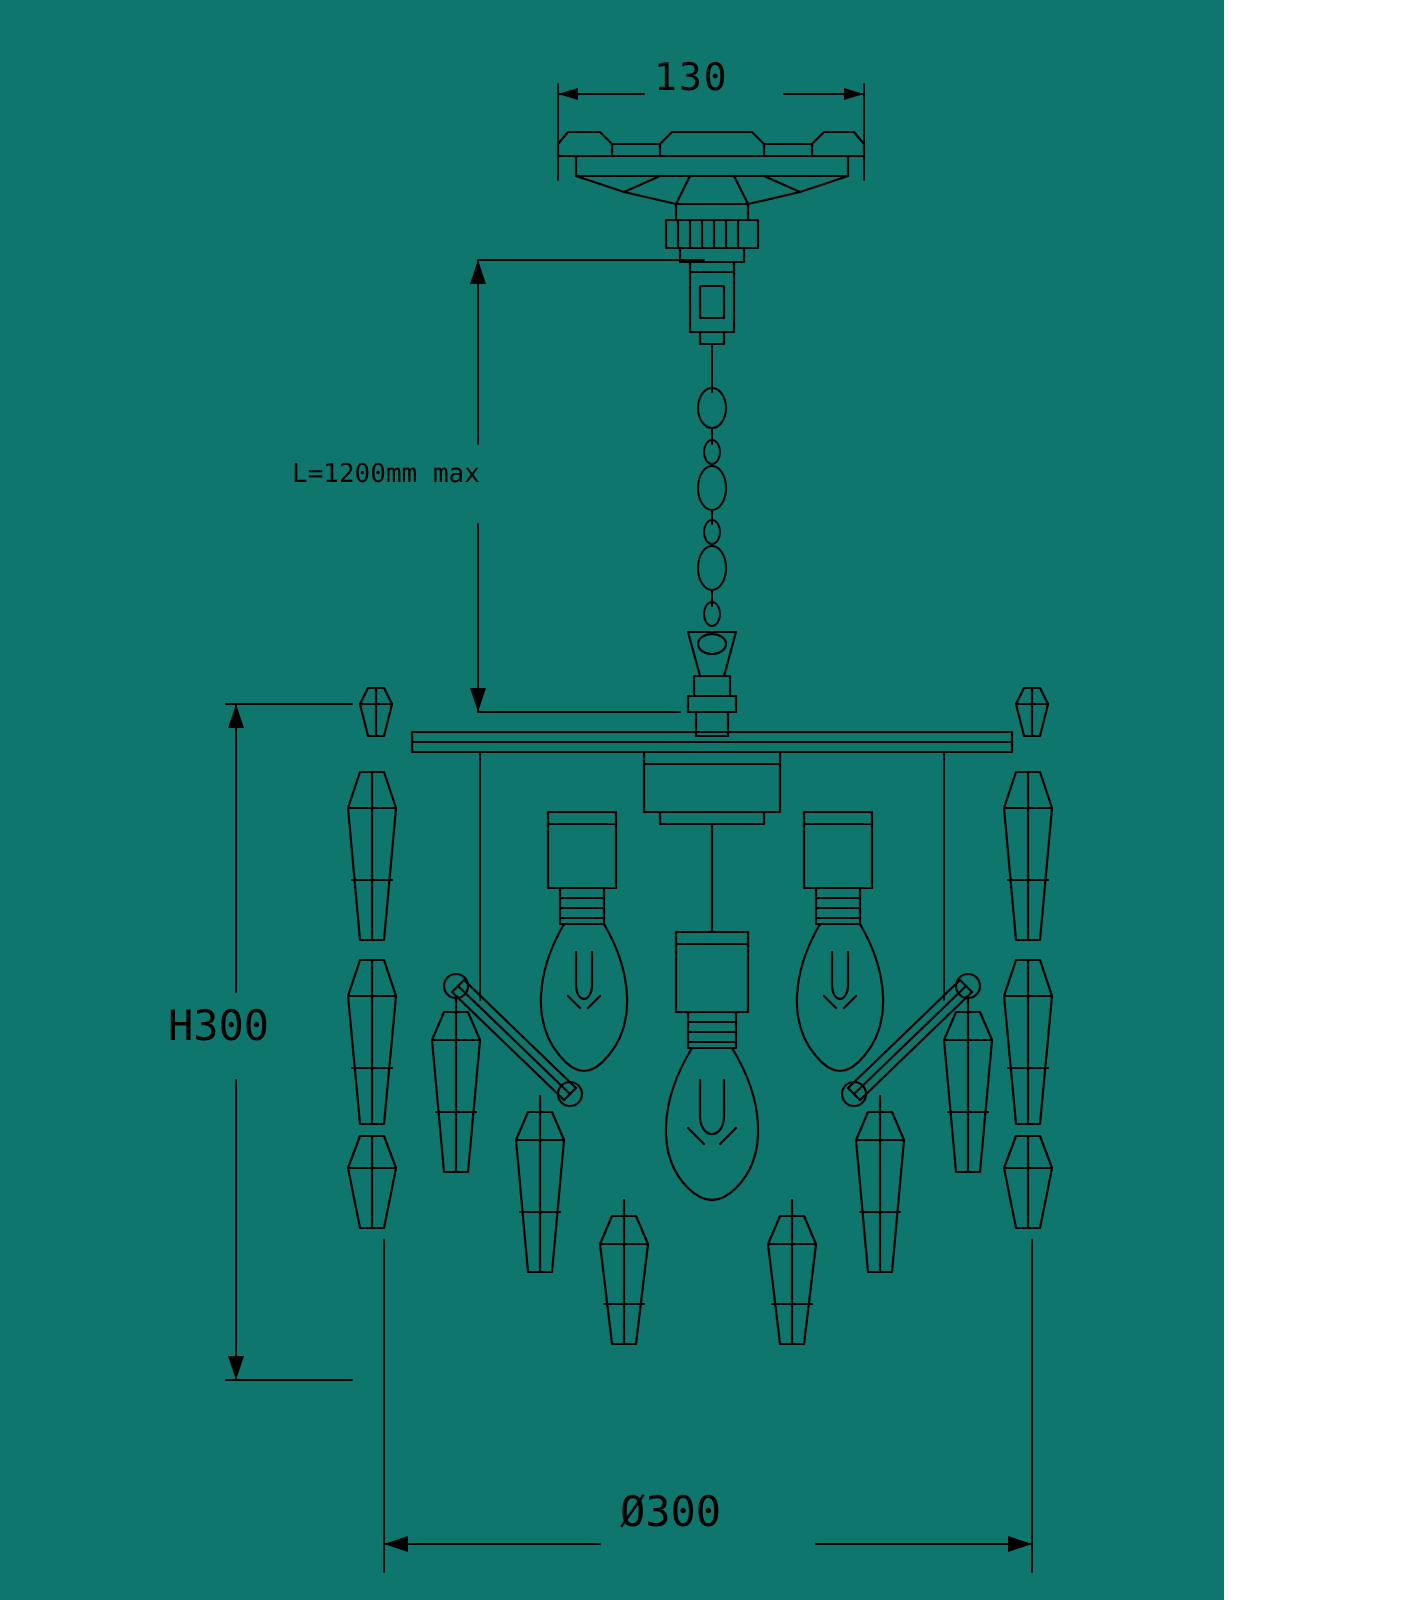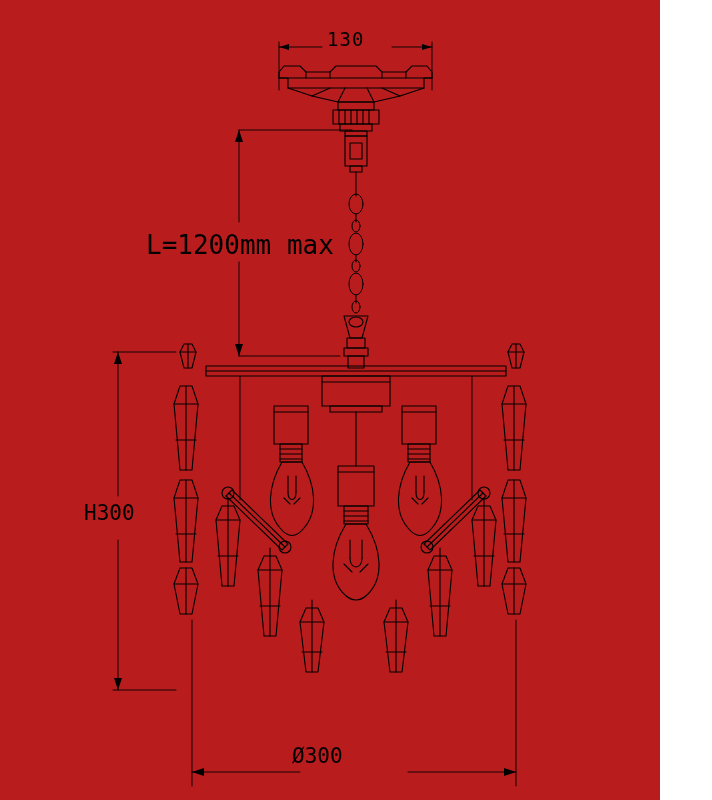"130" #stage { background: #b91c1c -> #0f766e; width: 660px -> 612px }
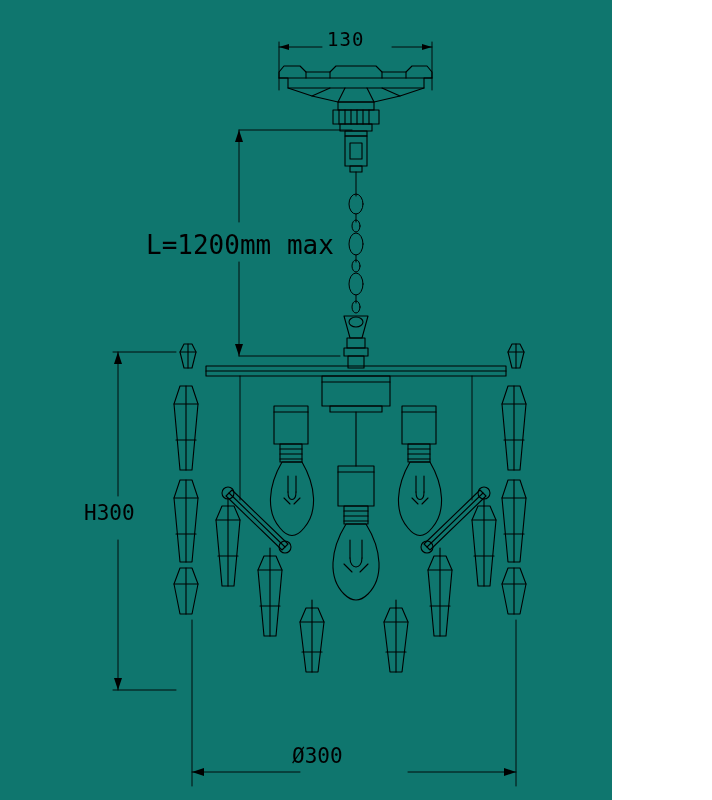"L=1200mm max" #lbl-drop { font-size: 26px -> 13px }
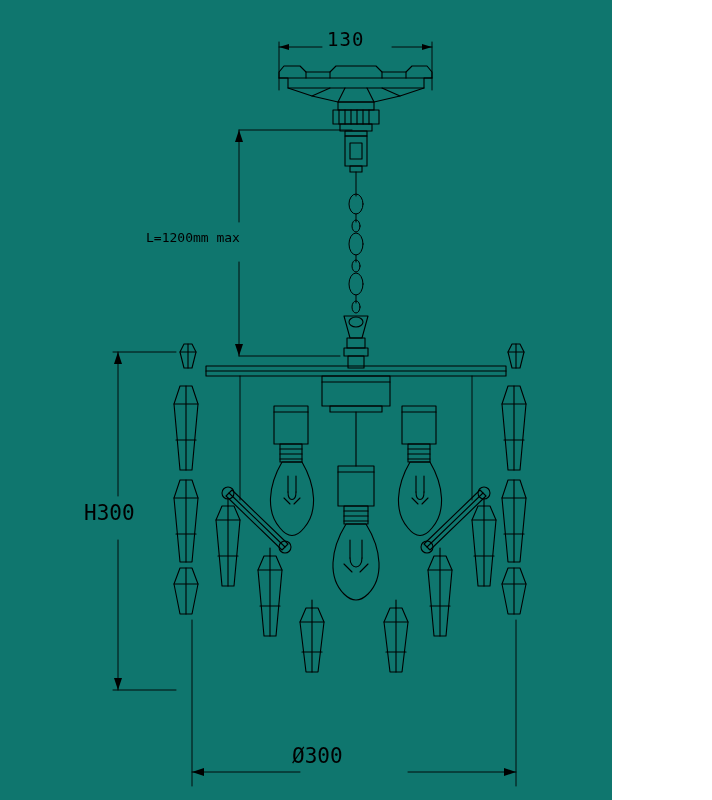"Ø300" #lbl-diam { left: 292px -> 310px }
